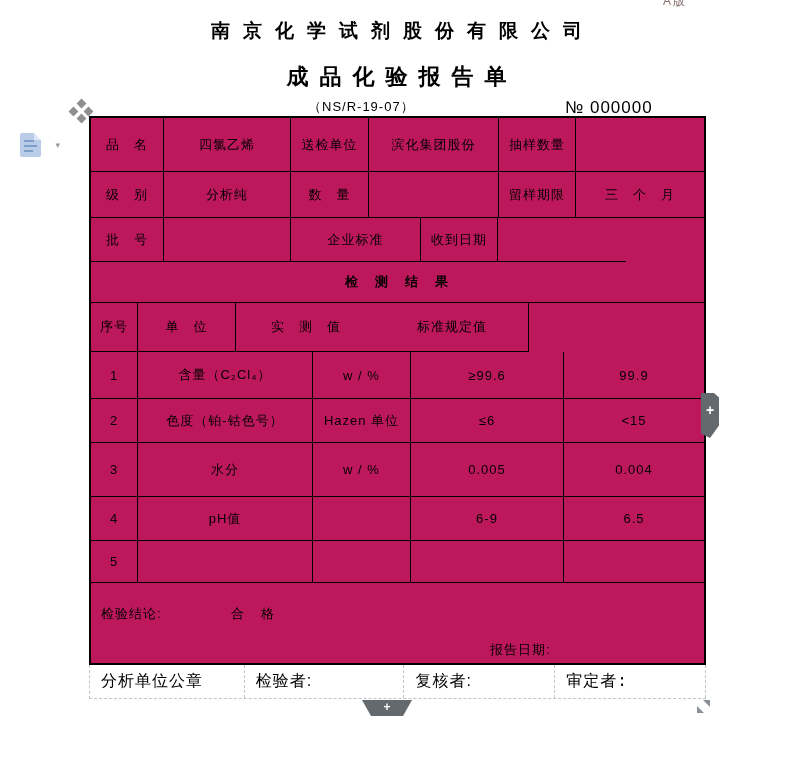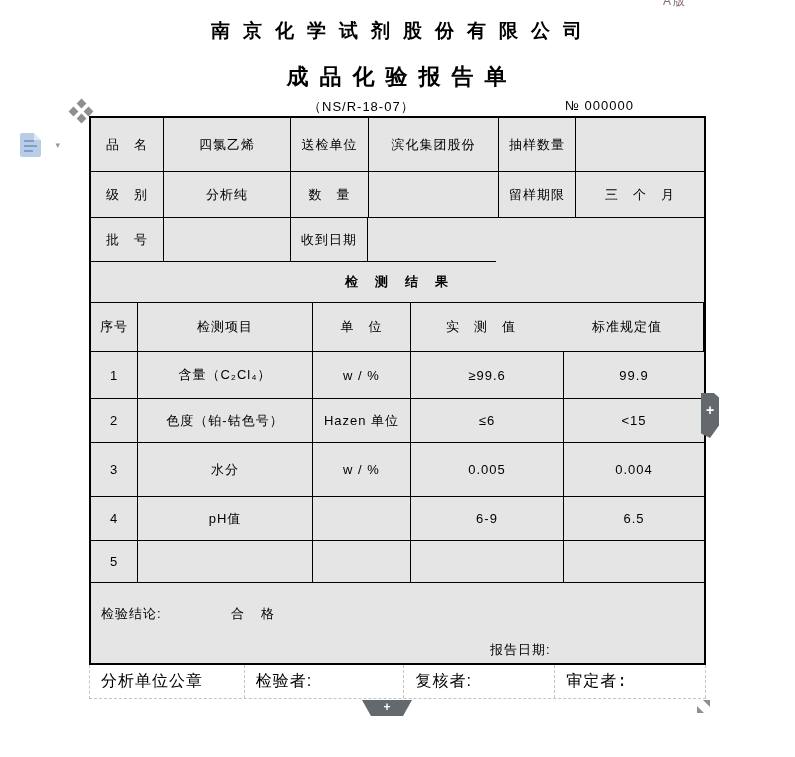"（NS/R-18-07）" div.abs { text: NS/R-18-07 -> NS/R-19-07 }
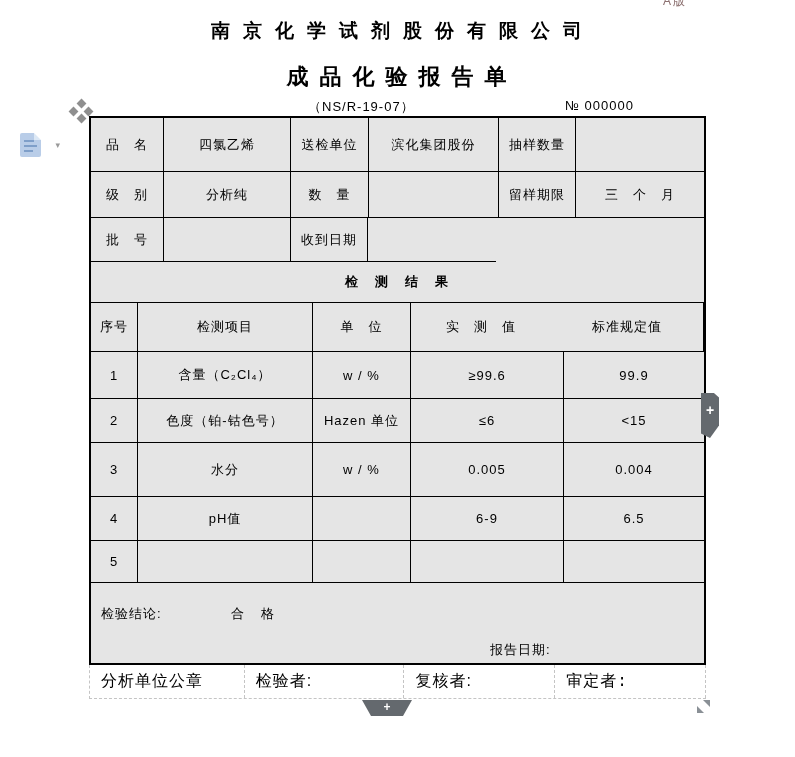"№ 000000" .serial-no { font-size: 13px -> 17px }
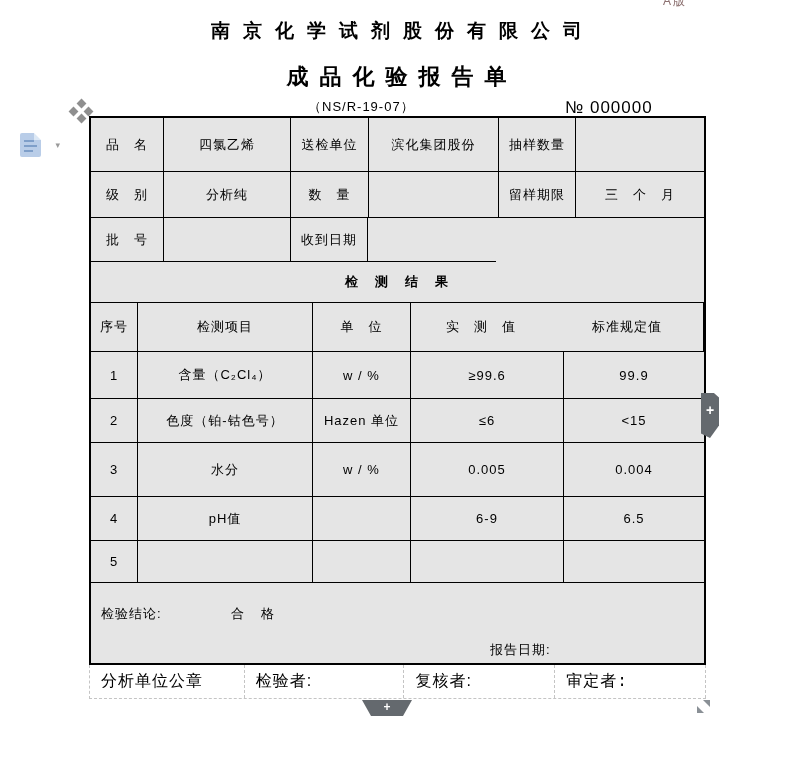"品 名" .doc-table { background: #e5e5e5 -> #be185d }
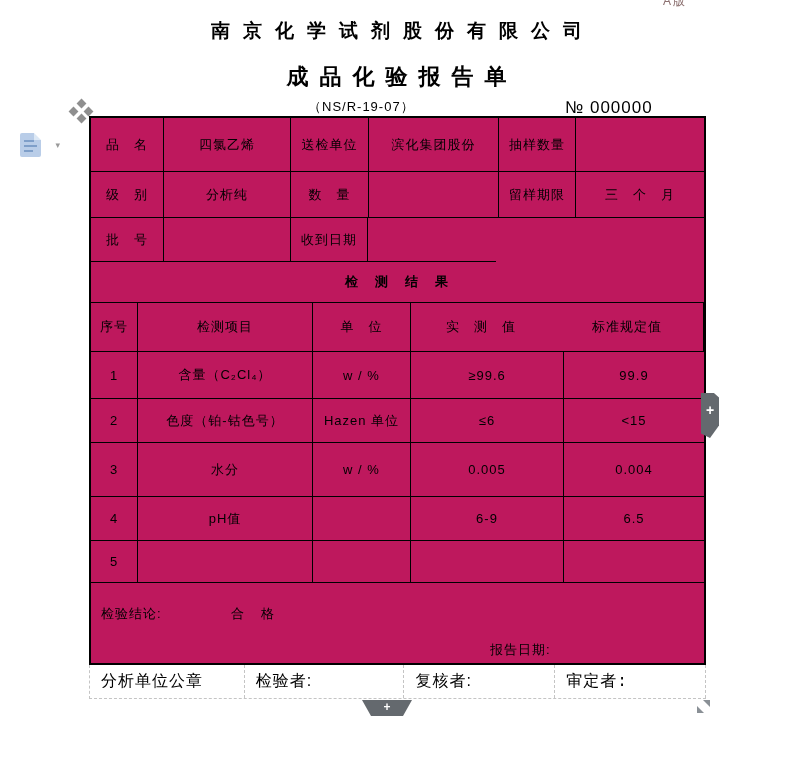"企业标准" div.cell { html: none -> <div>企业标准</div> }
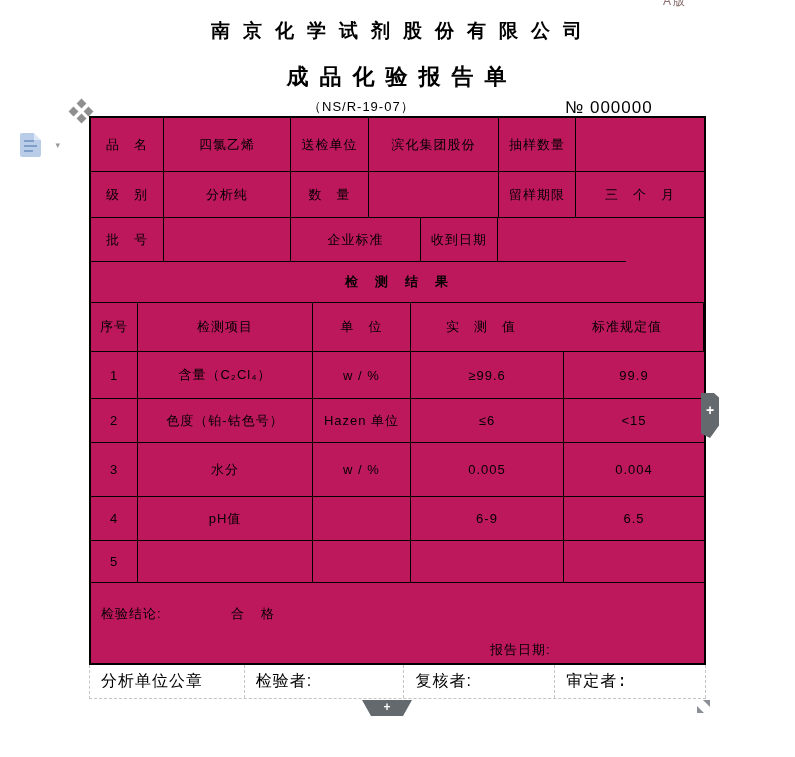"检测项目" div.cell { html: <div>检测项目</div> -> none }
